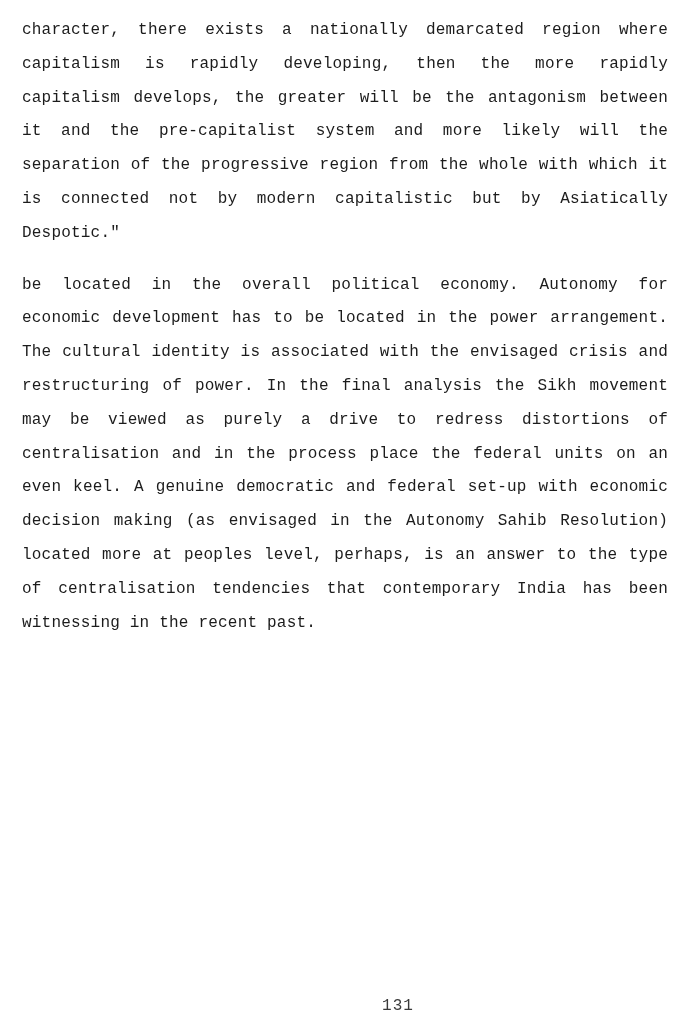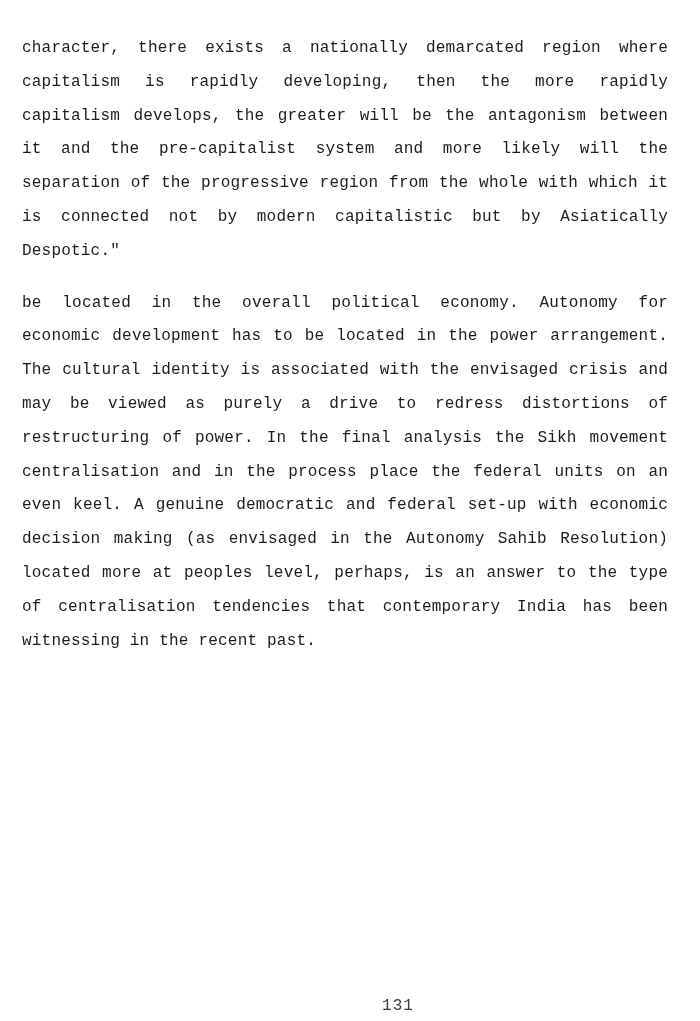"character, there exists a nationally" .text-block { margin-top: 18px -> none }
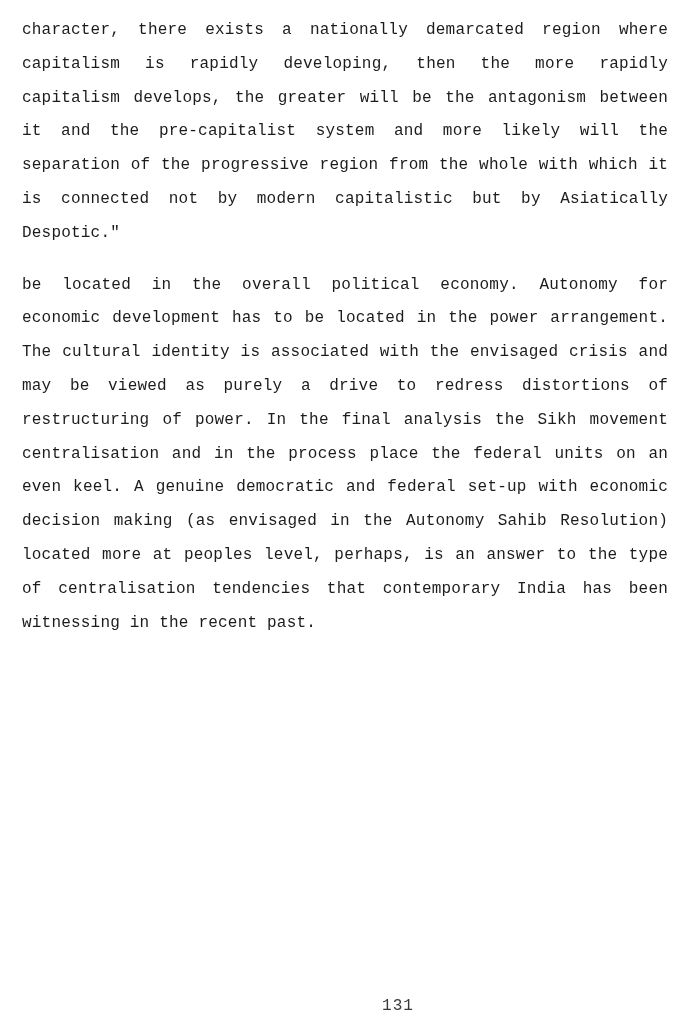"may be viewed as purely" div.line { order: before "restructuring of power. In the" -> after "restructuring of power. In the" }
